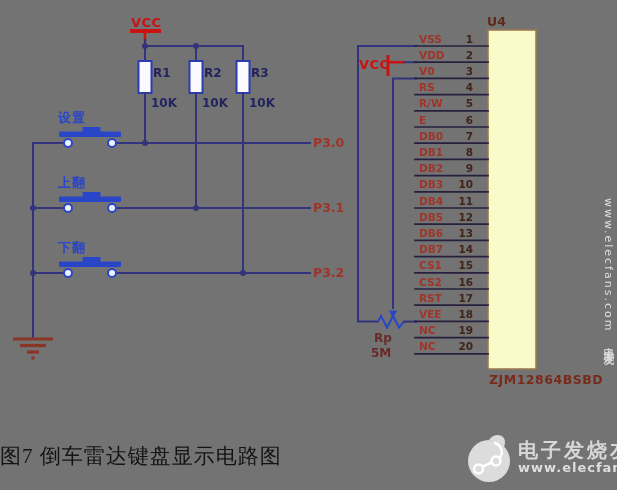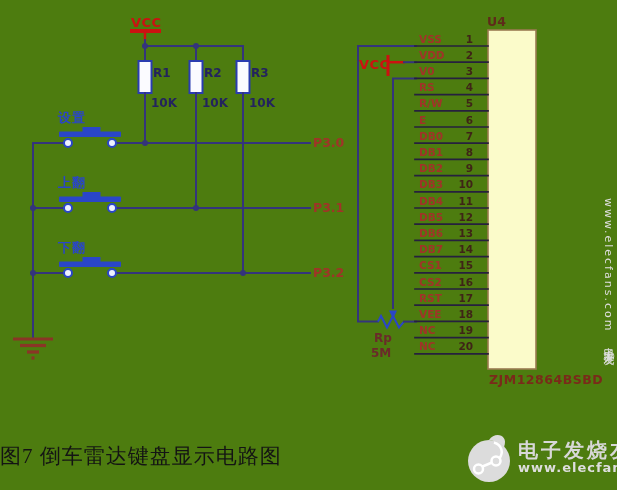"VCC" .stage { background: #4d7c0f -> #737373 }
